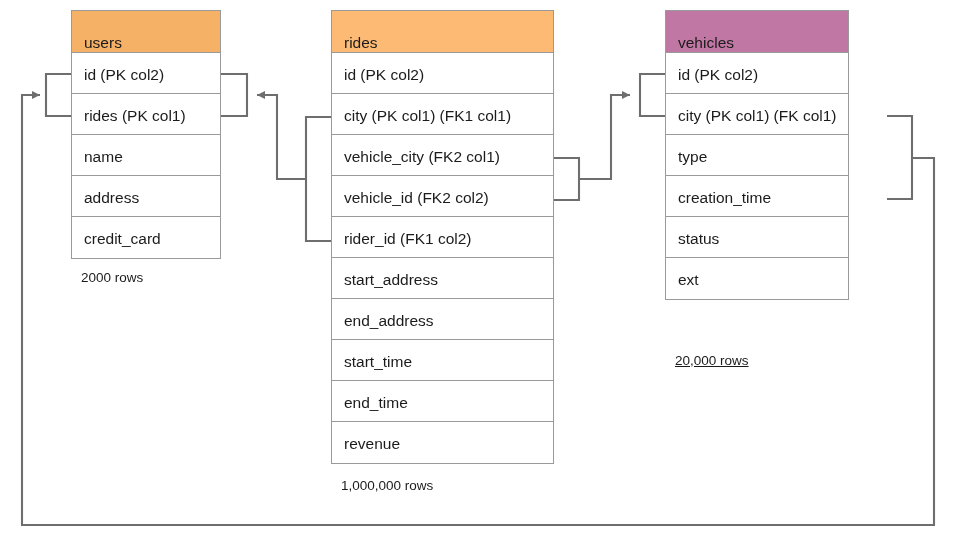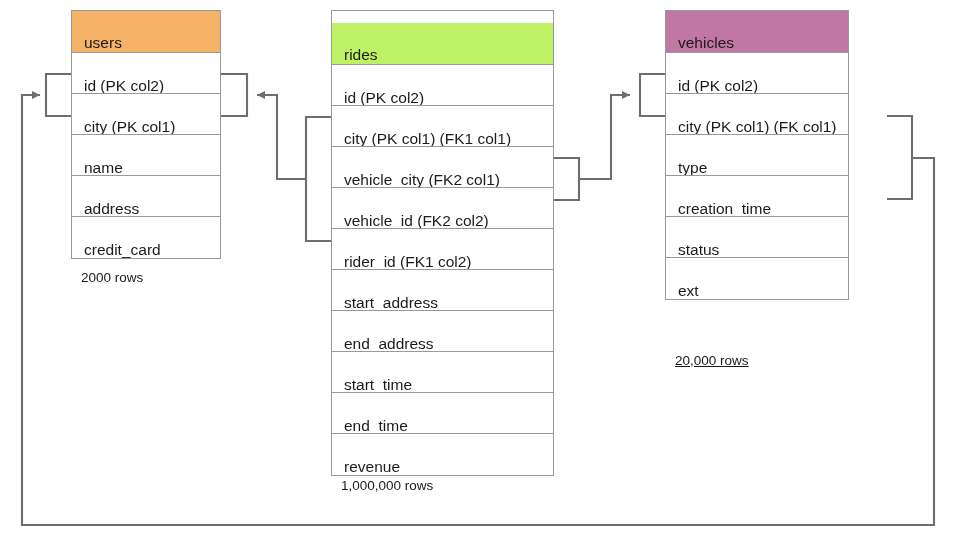"rides" div.tbl-header { background: #bef264 -> #fdba74; margin-top: 12px -> none }
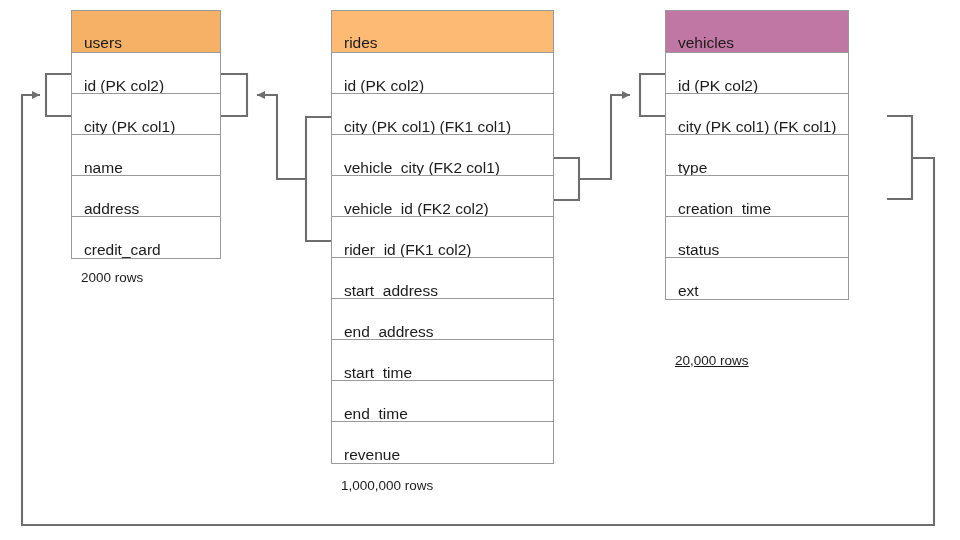"id (PK col2)" .tbl-row { padding: 12px 0 0 12px -> 1px 0 0 12px }
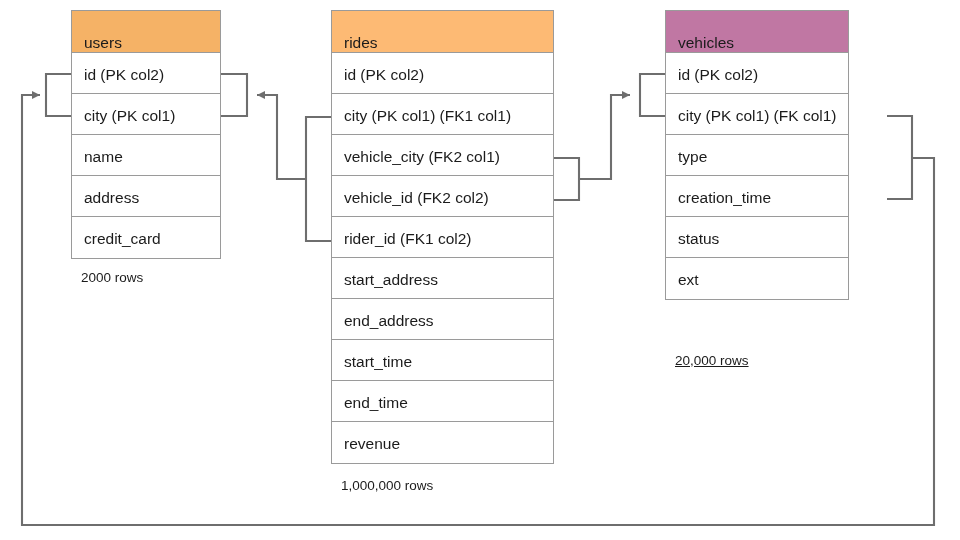"city (PK col1)" div.tbl-row { text: city -> rides }
